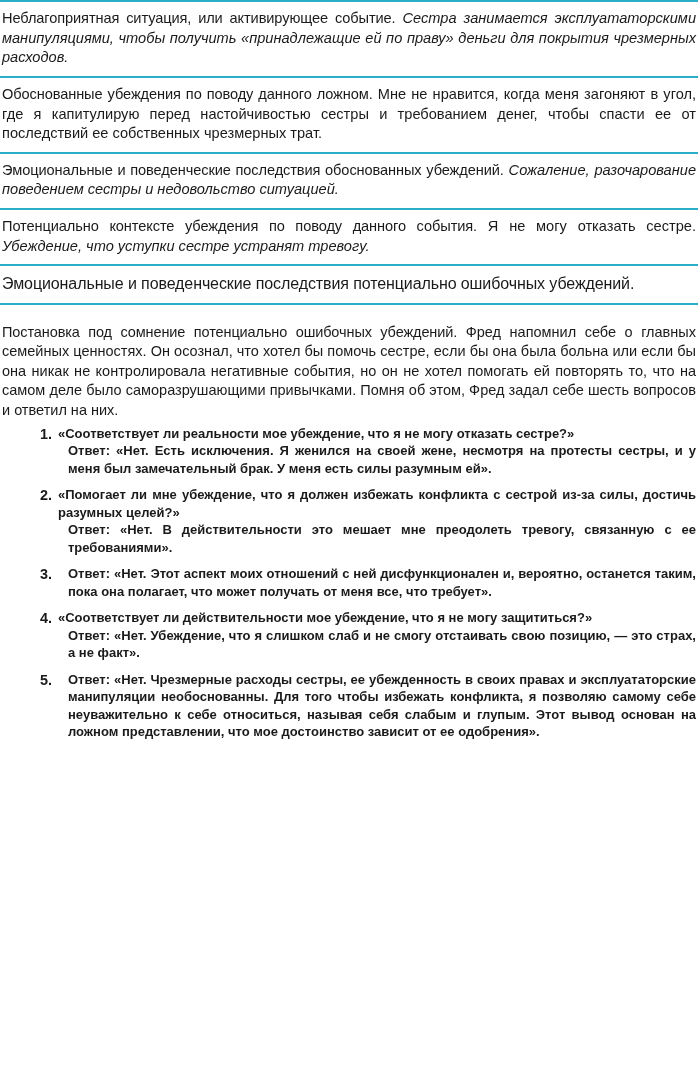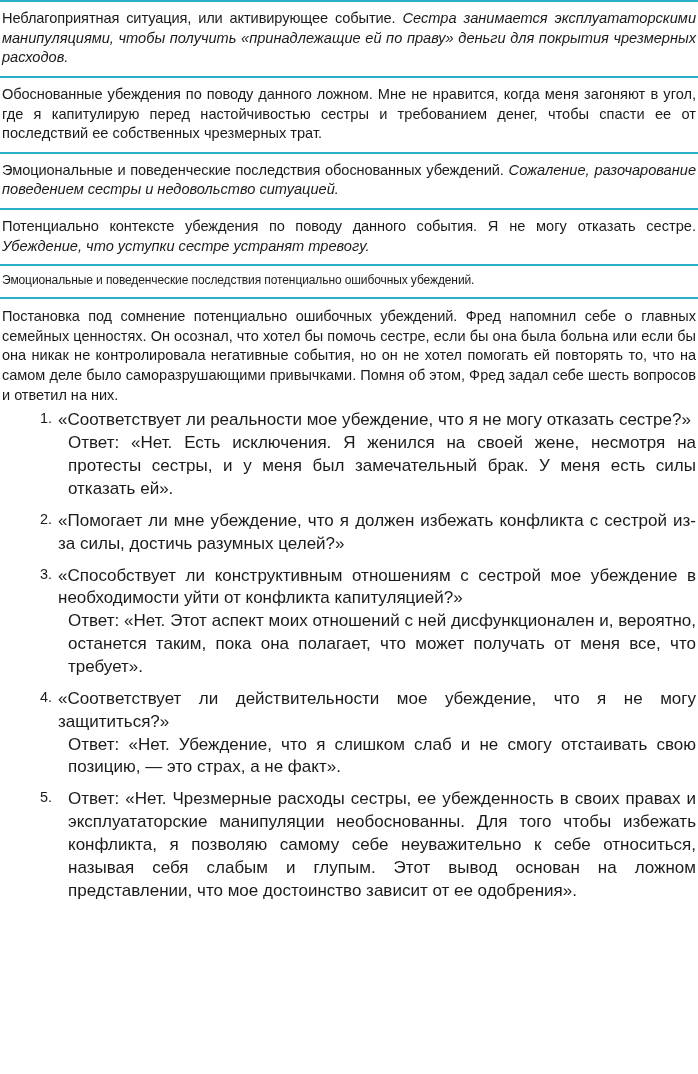"Эмоциональные и поведенческие последствия потенциально" .block-compact .para { font-size: 12px -> 16px }
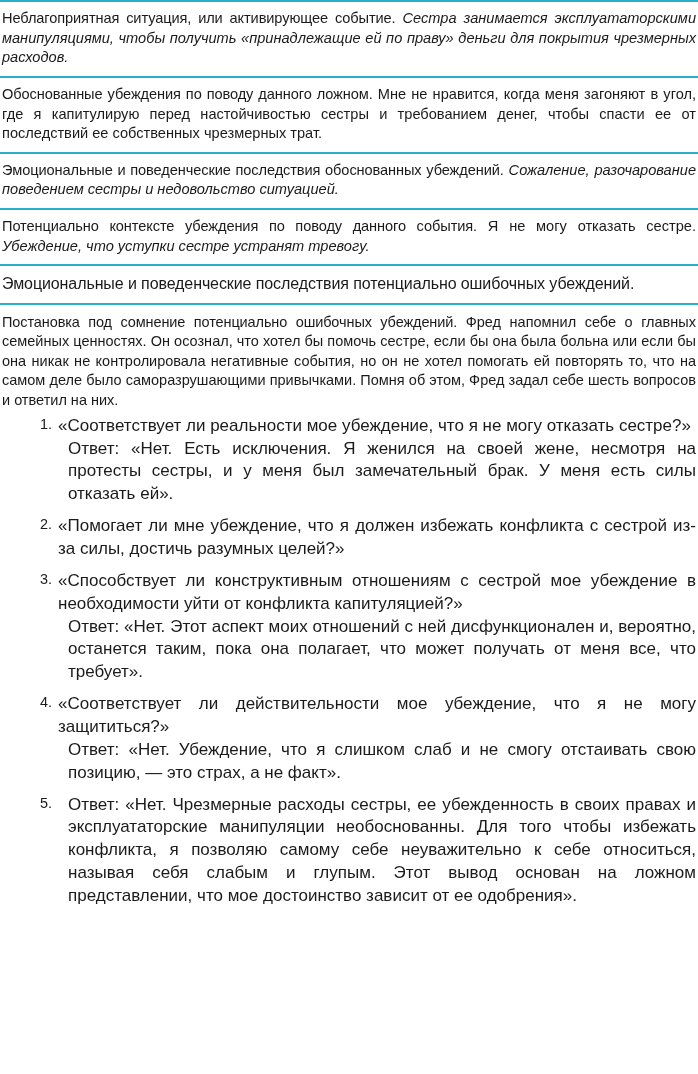"Постановка под сомнение потенциально" .block-intro { padding-top: 8px -> 18px }
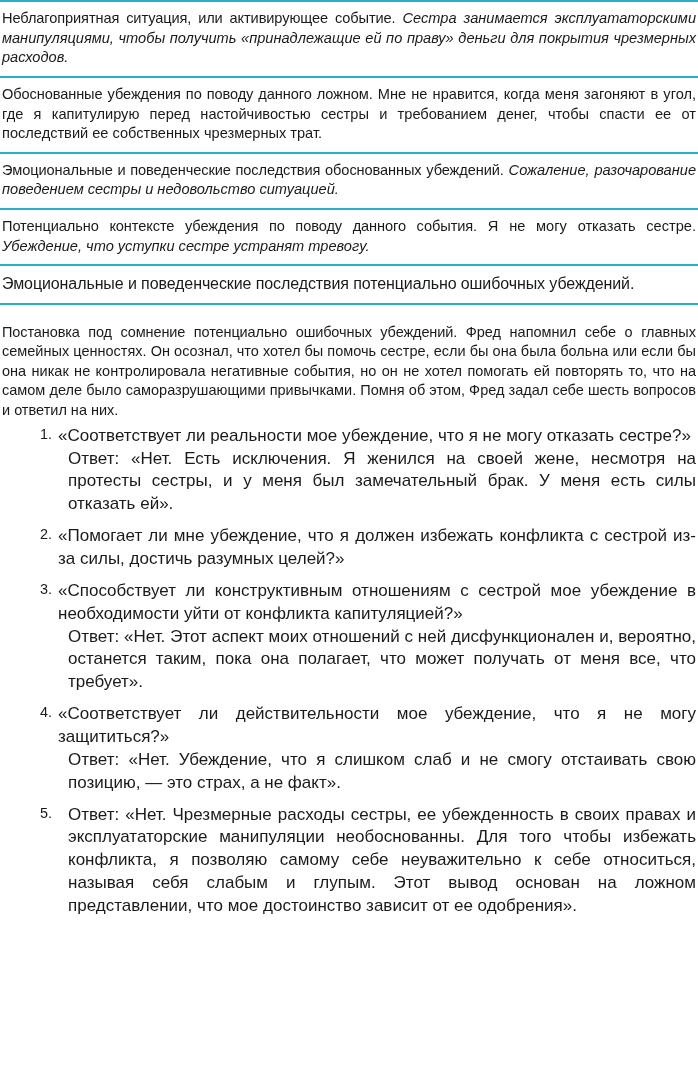"«Соответствует ли реальности мое" ol.qlist > li { font-size: 17px -> 13px; font-weight: none -> bold }
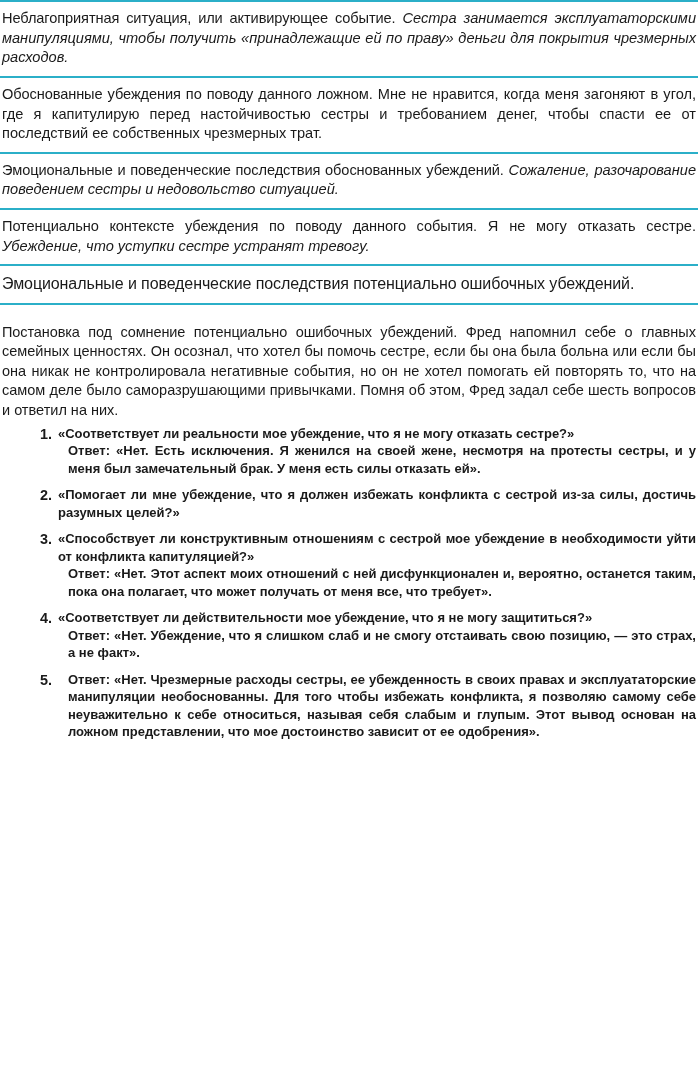"«Нет. Есть исключения. Я женился" span { text: отказать -> разумным }
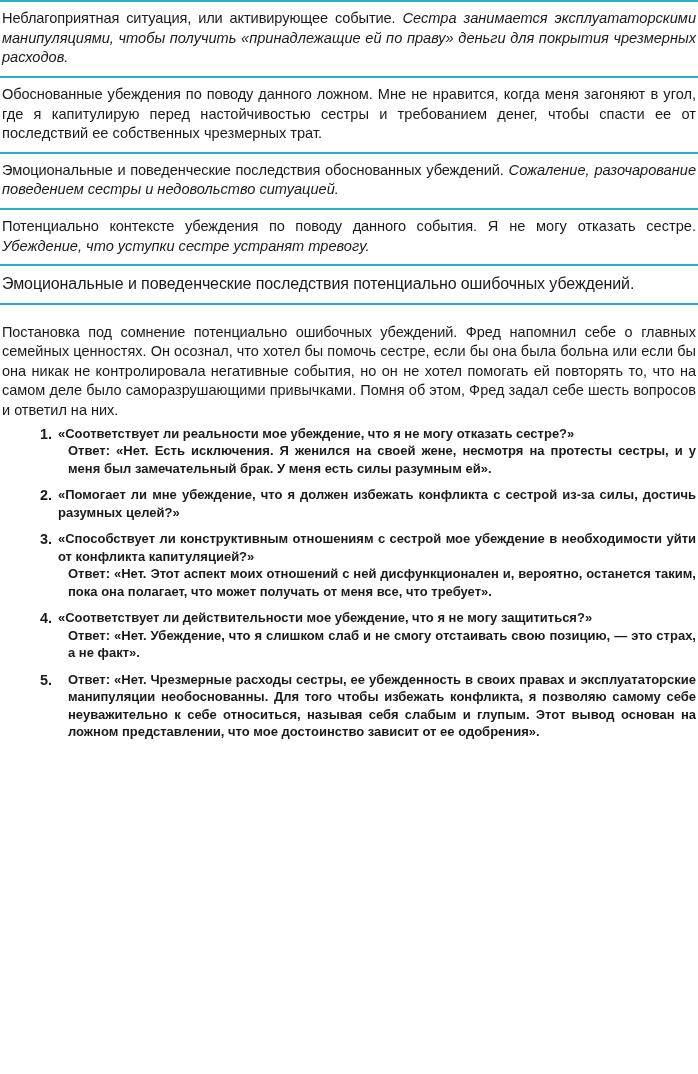"Ответ: «Нет. В действительности это" p.a { html: none -> <p><span>Ответ: </span><span>«Нет. В действительности это мешает мне преодолеть тревогу, связанную с ее требованиями».</span></p> }
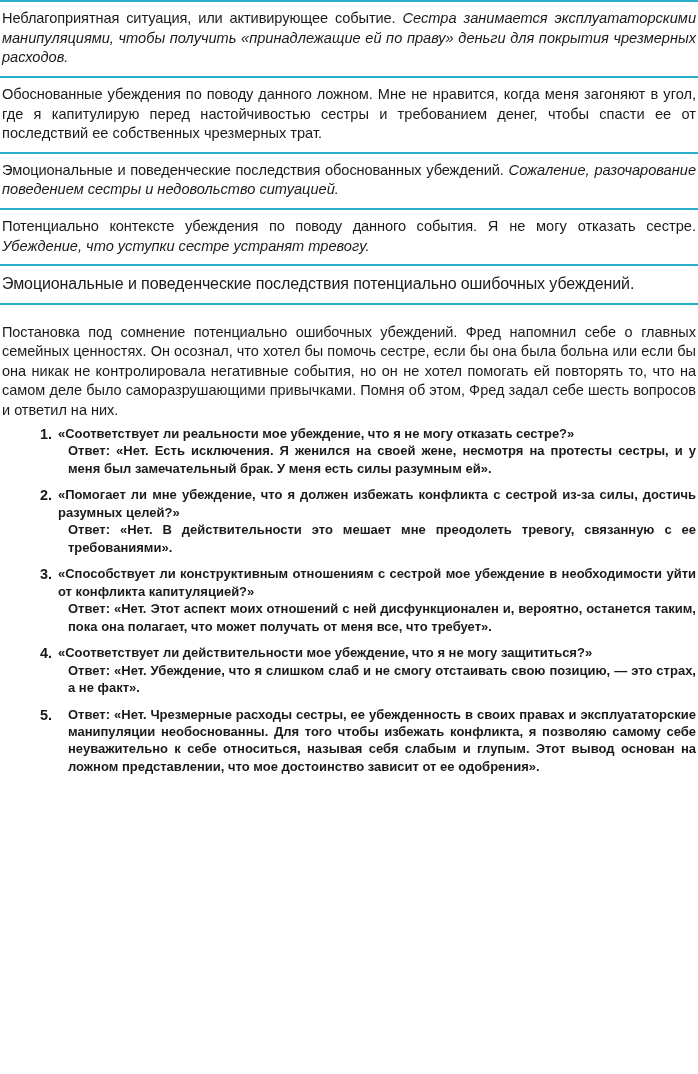"«Способствует ли конструктивным" p.q { html: <p>«Способствует ли конструктивным отношениям с сестрой мое убеждение в необходимости уйти от конфликта капитуляцией?»</p> -> none }
